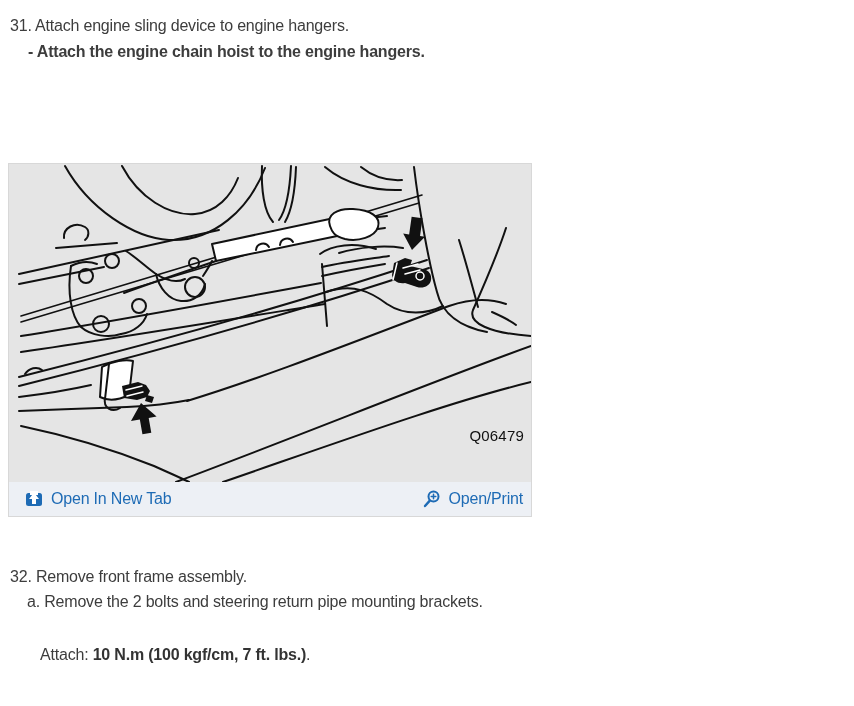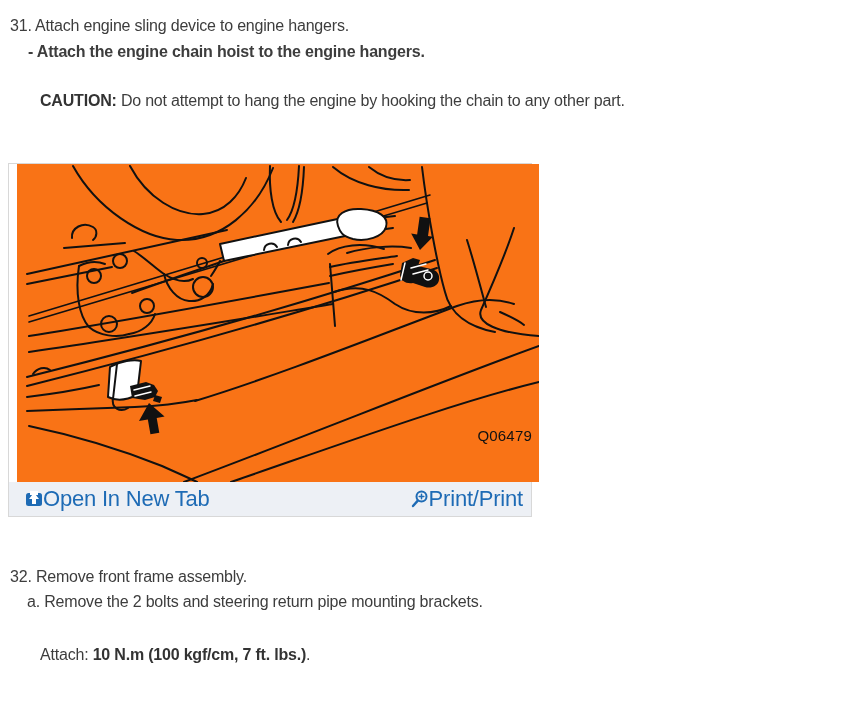"CAUTION: Do not attempt to" div.trow { html: <div> <b>CAUTION:</b> <span>Do not attempt to hang the engine by hooking the chain to any other part.</span> </div> -> none }
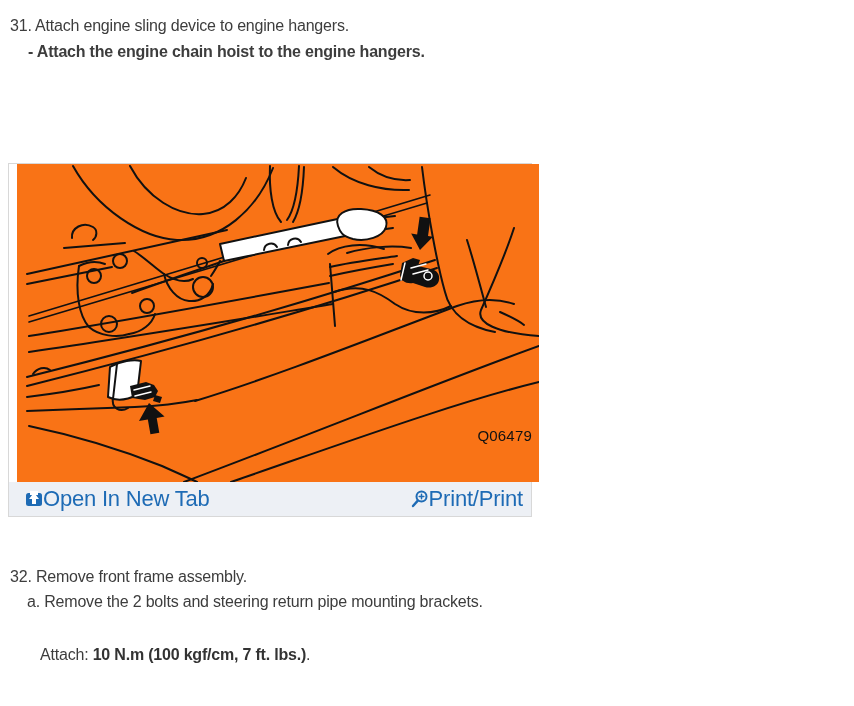"Q06479" .figure-image { background: #f97316 -> #e5e5e5; left: 8px -> 0 }
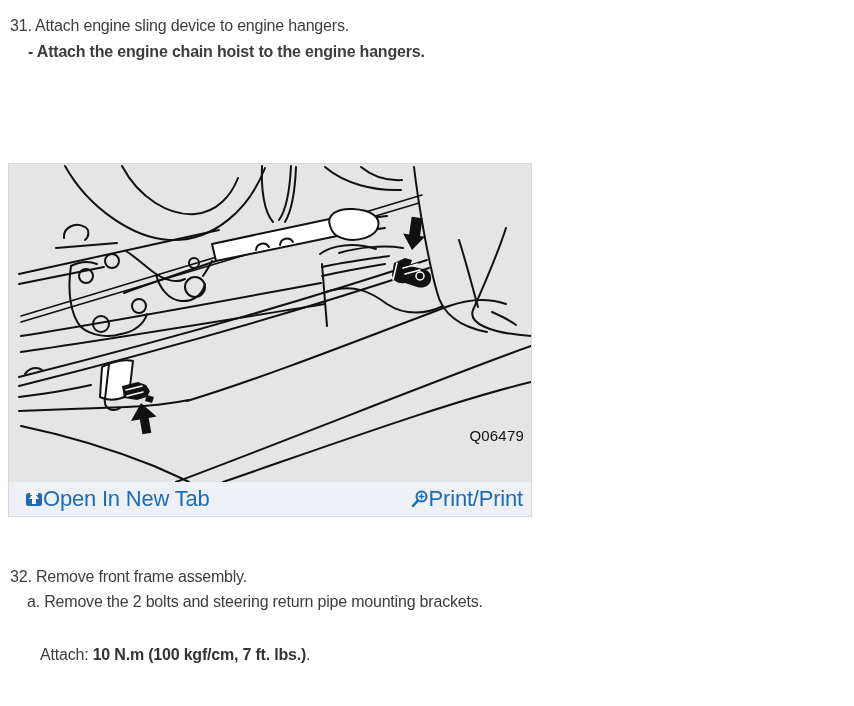"Open In New Tab" .flink { font-size: 22px -> 16px; gap: none -> 8px }
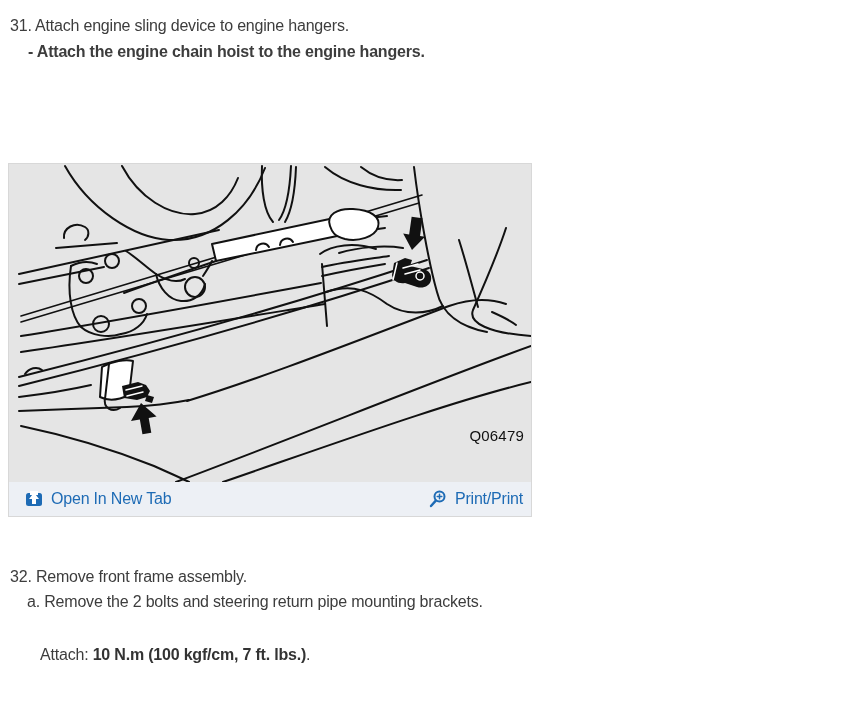"Print/Print" span { text: Print/Print -> Open/Print }
